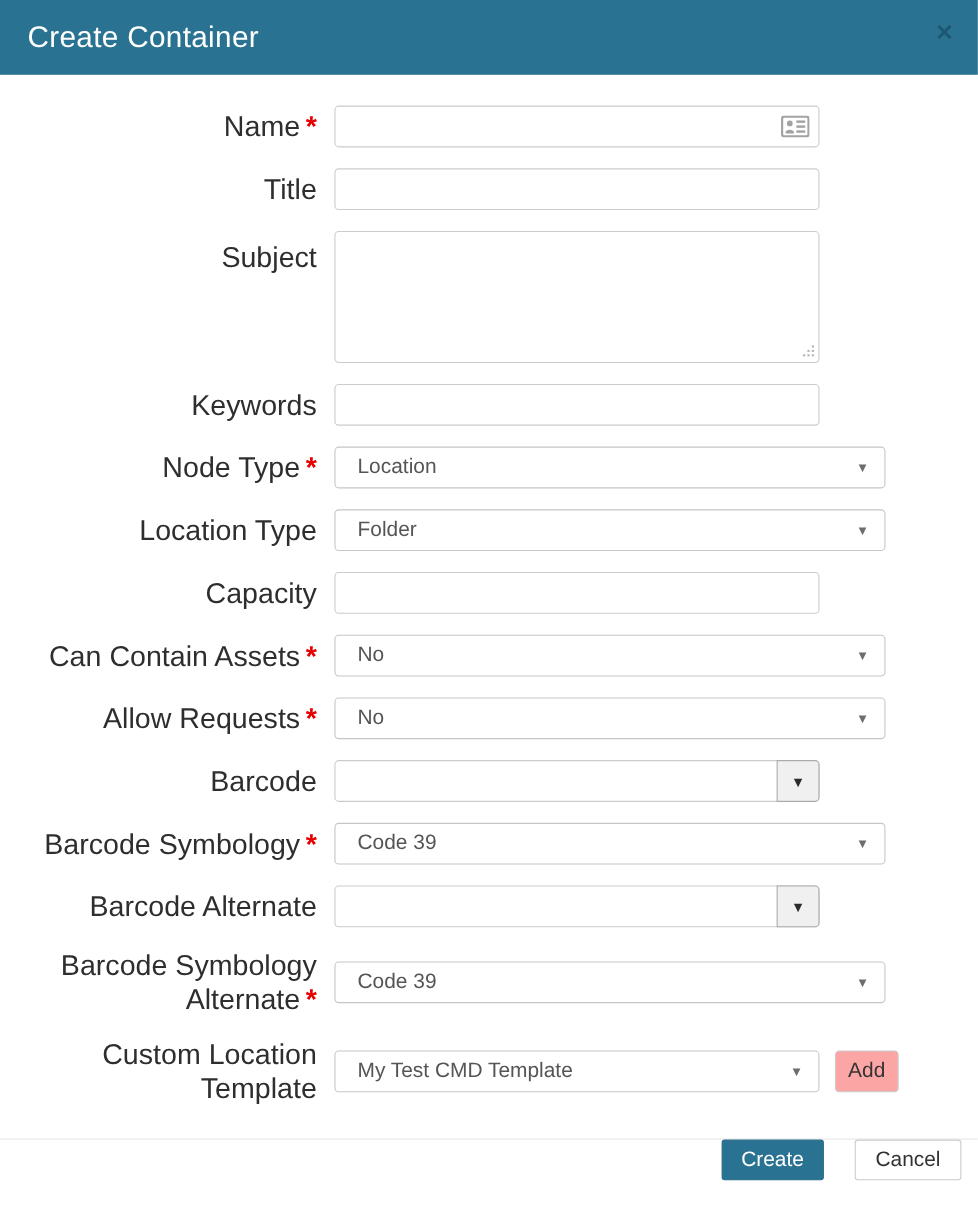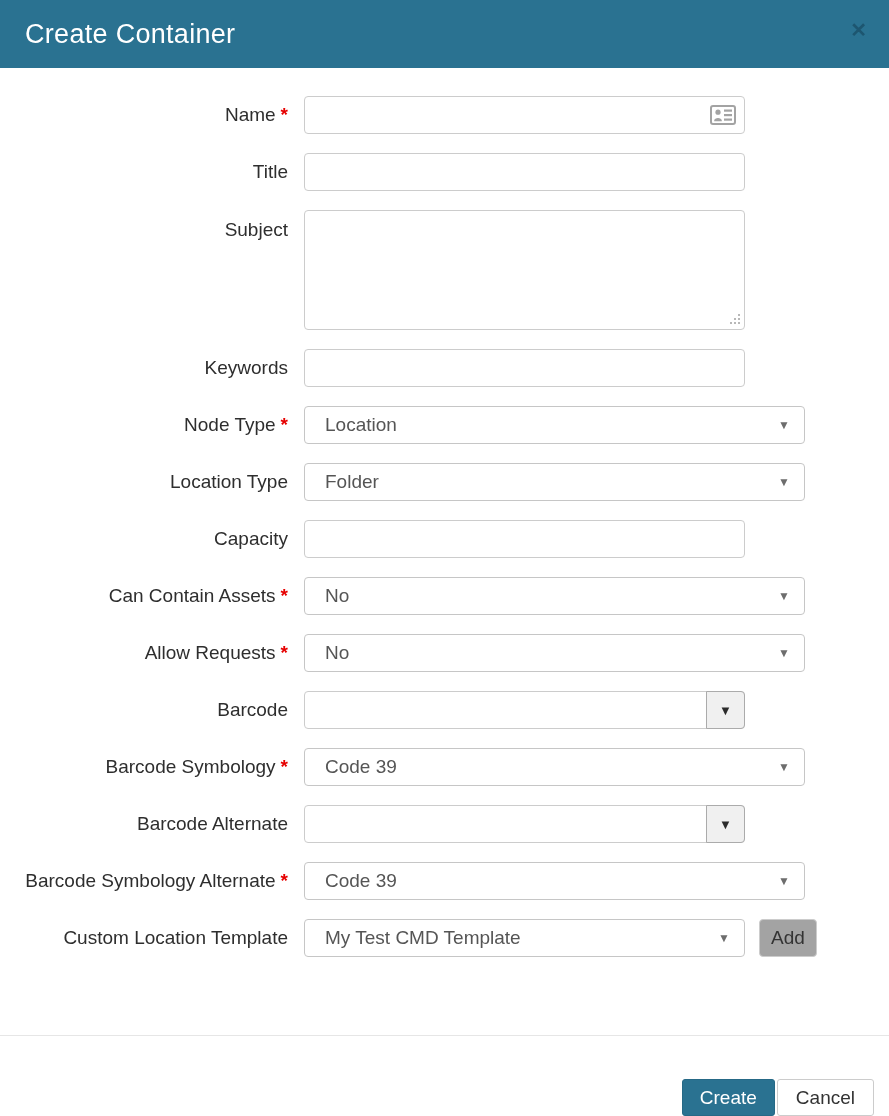"Name *" .lbl { font-size: 19px -> 26px }
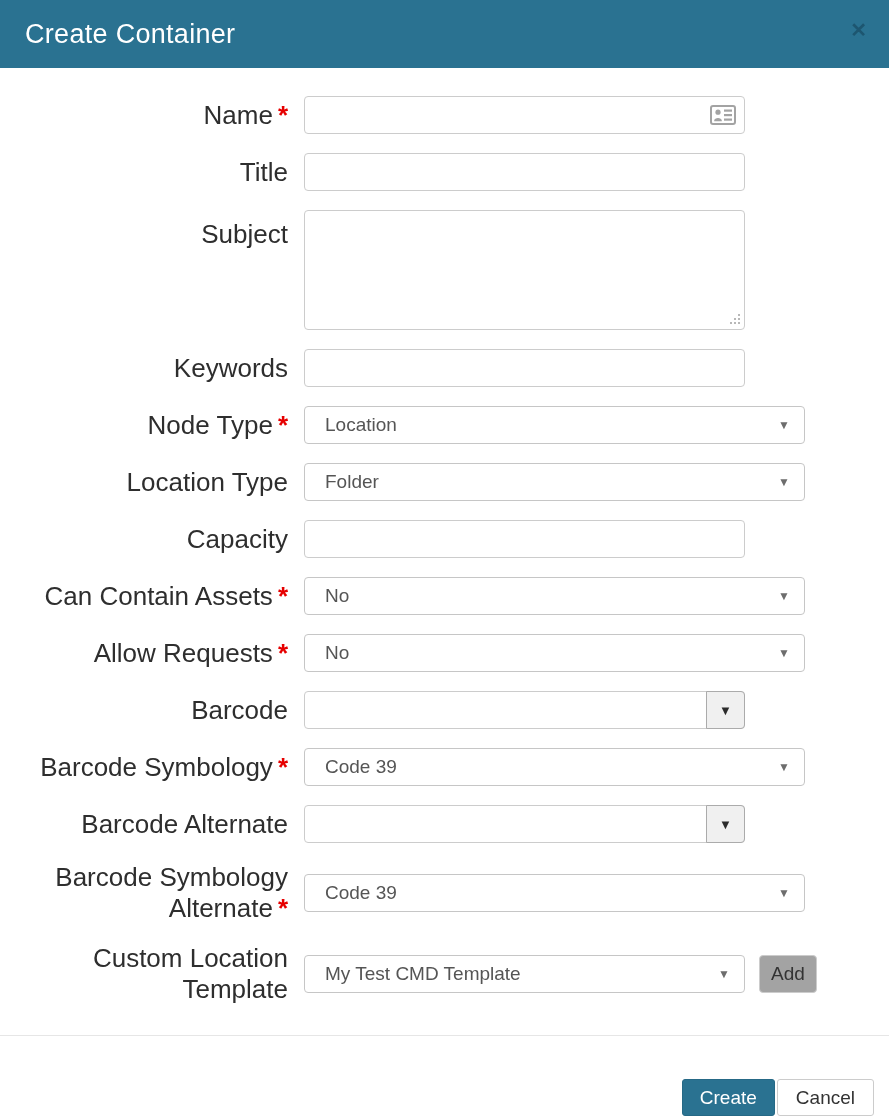"Add" .add-btn { background: #a3a3a3 -> #fca5a5 }
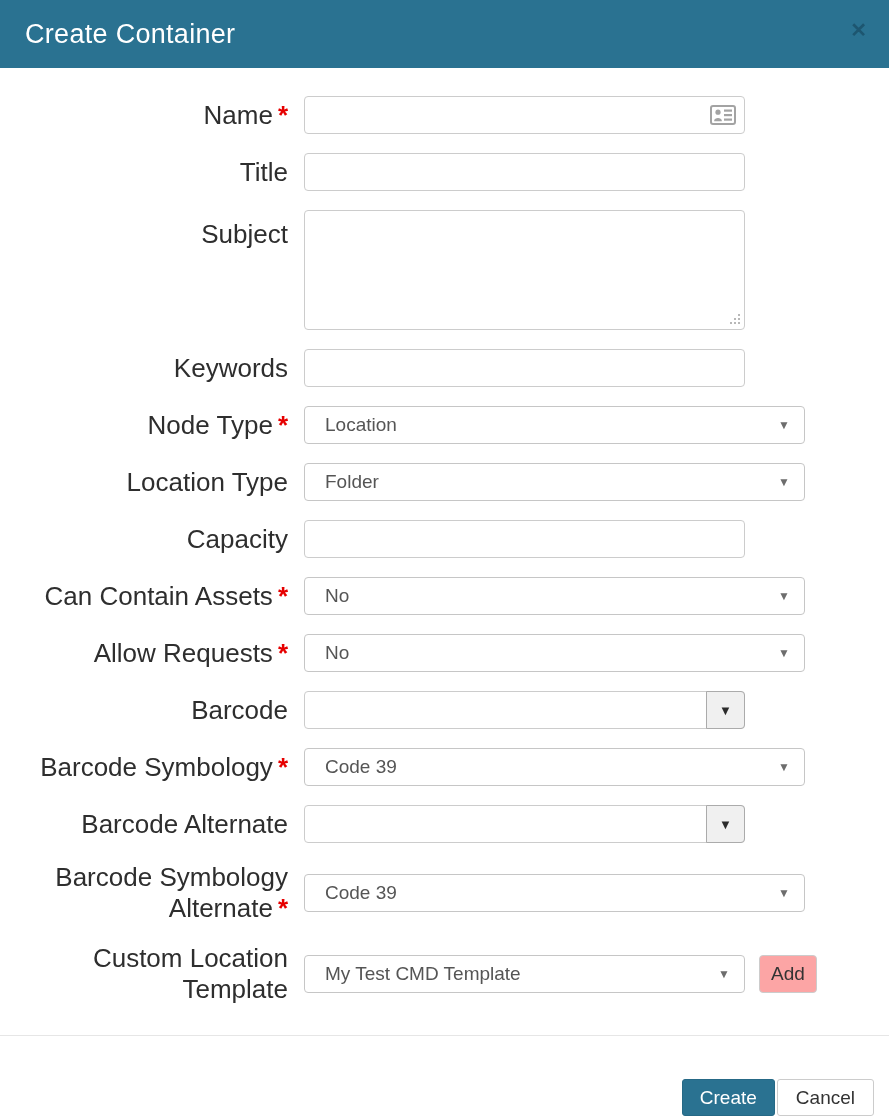"Create" .modal-footer { align-items: flex-end -> flex-start; gap: 2px -> 28px }
